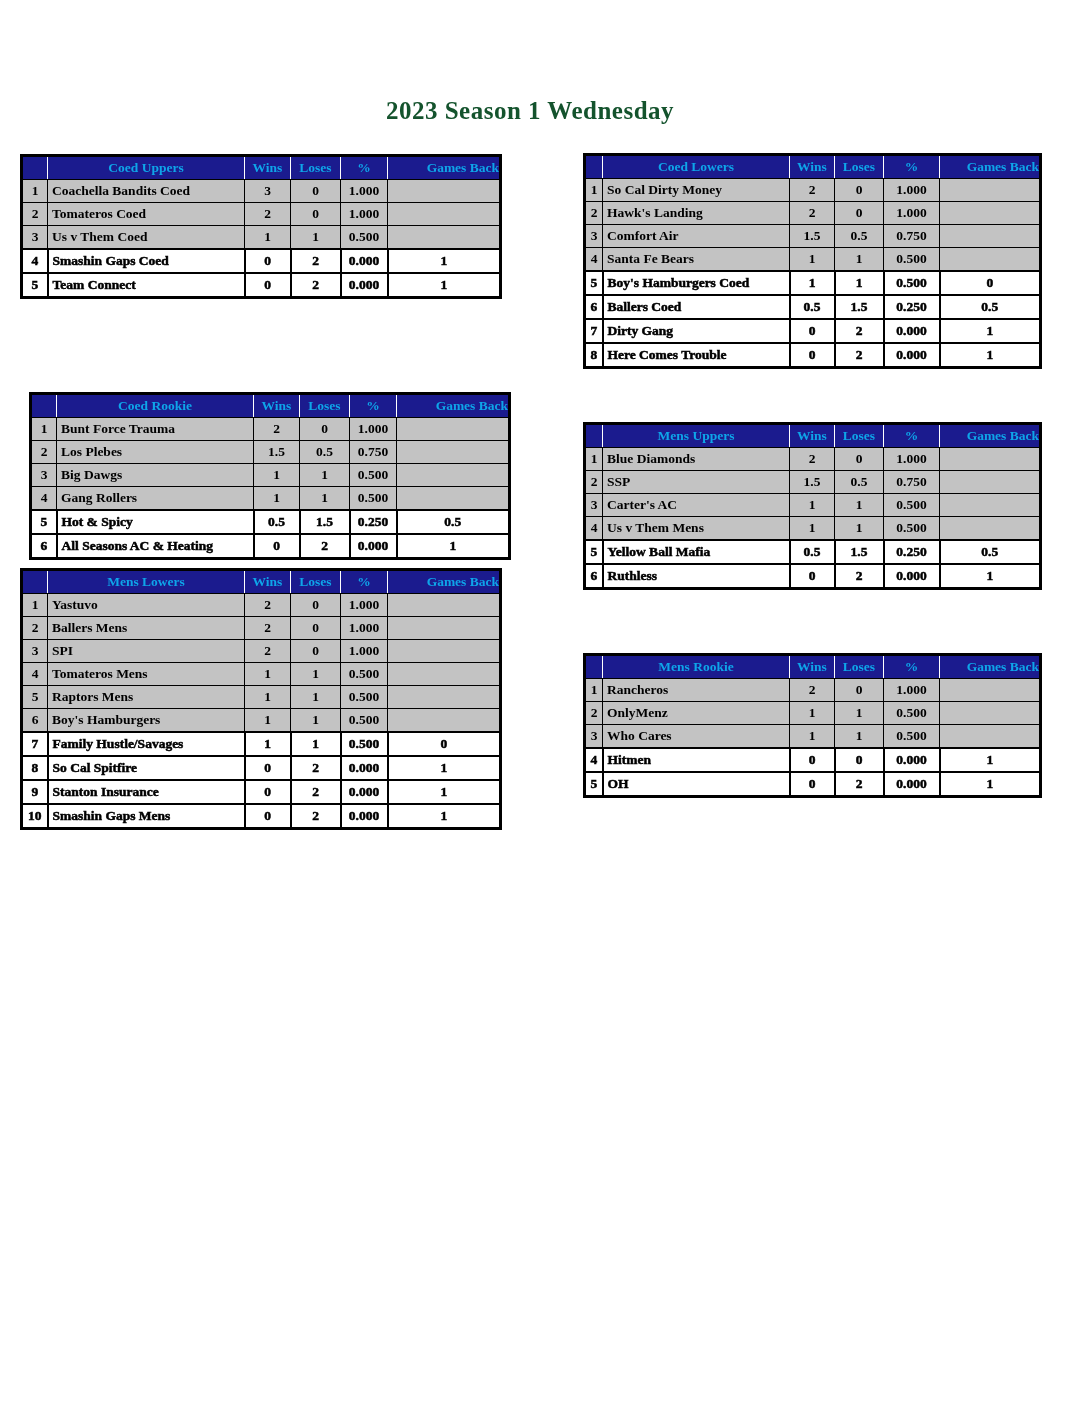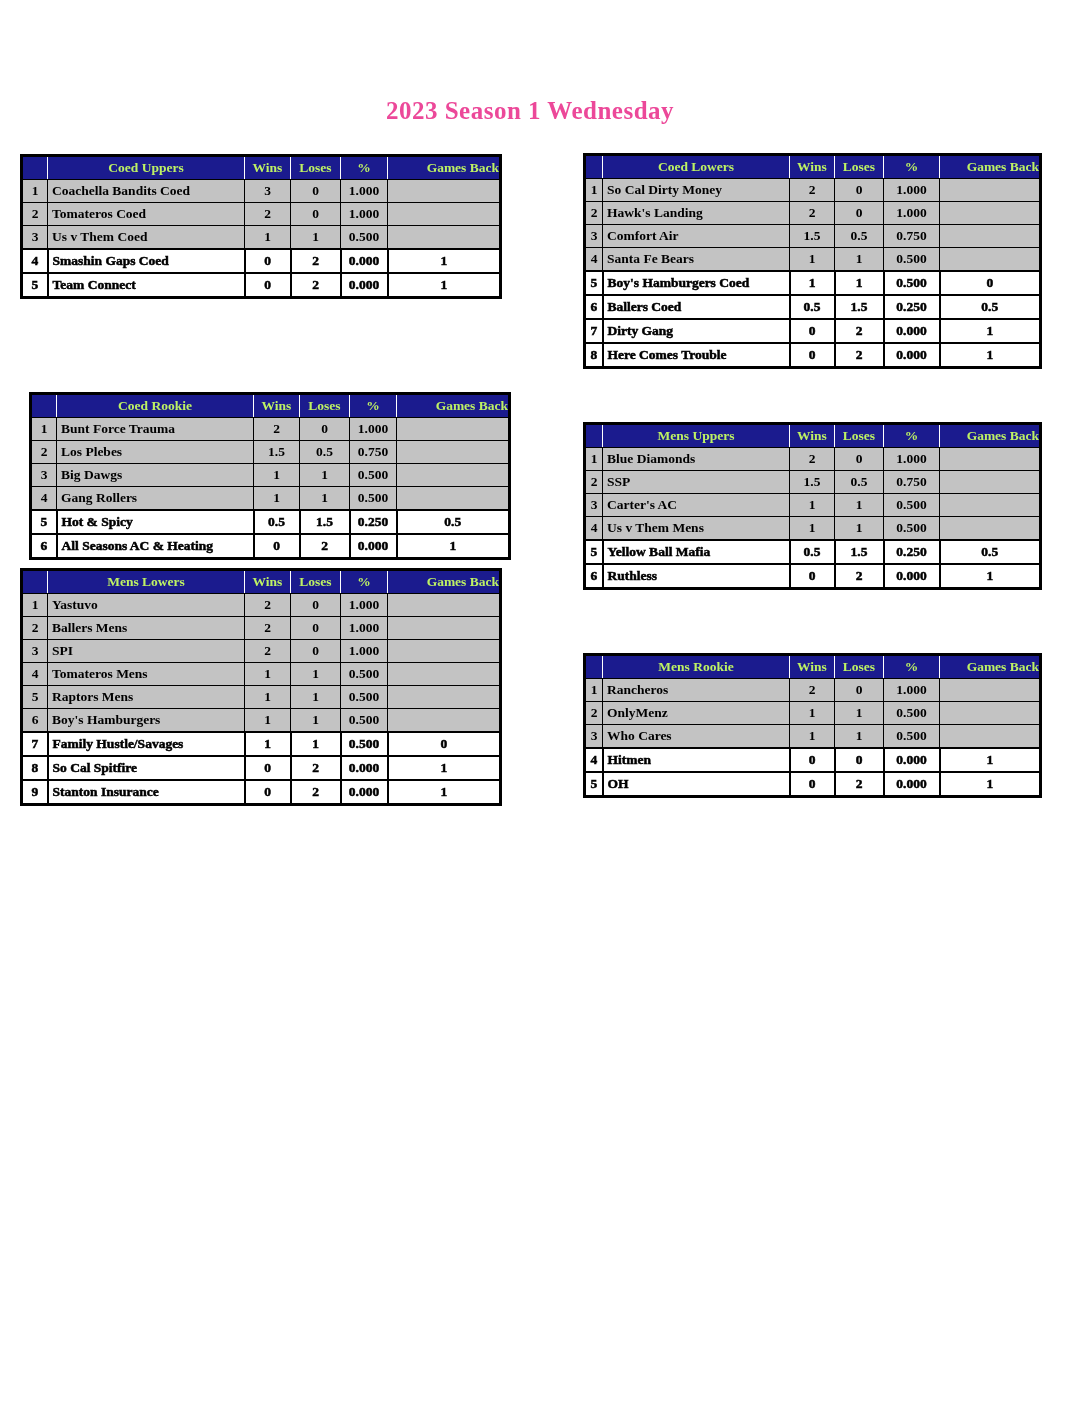"2023 Season 1 Wednesday" .doc-title { color: #ec4899 -> #14532d }
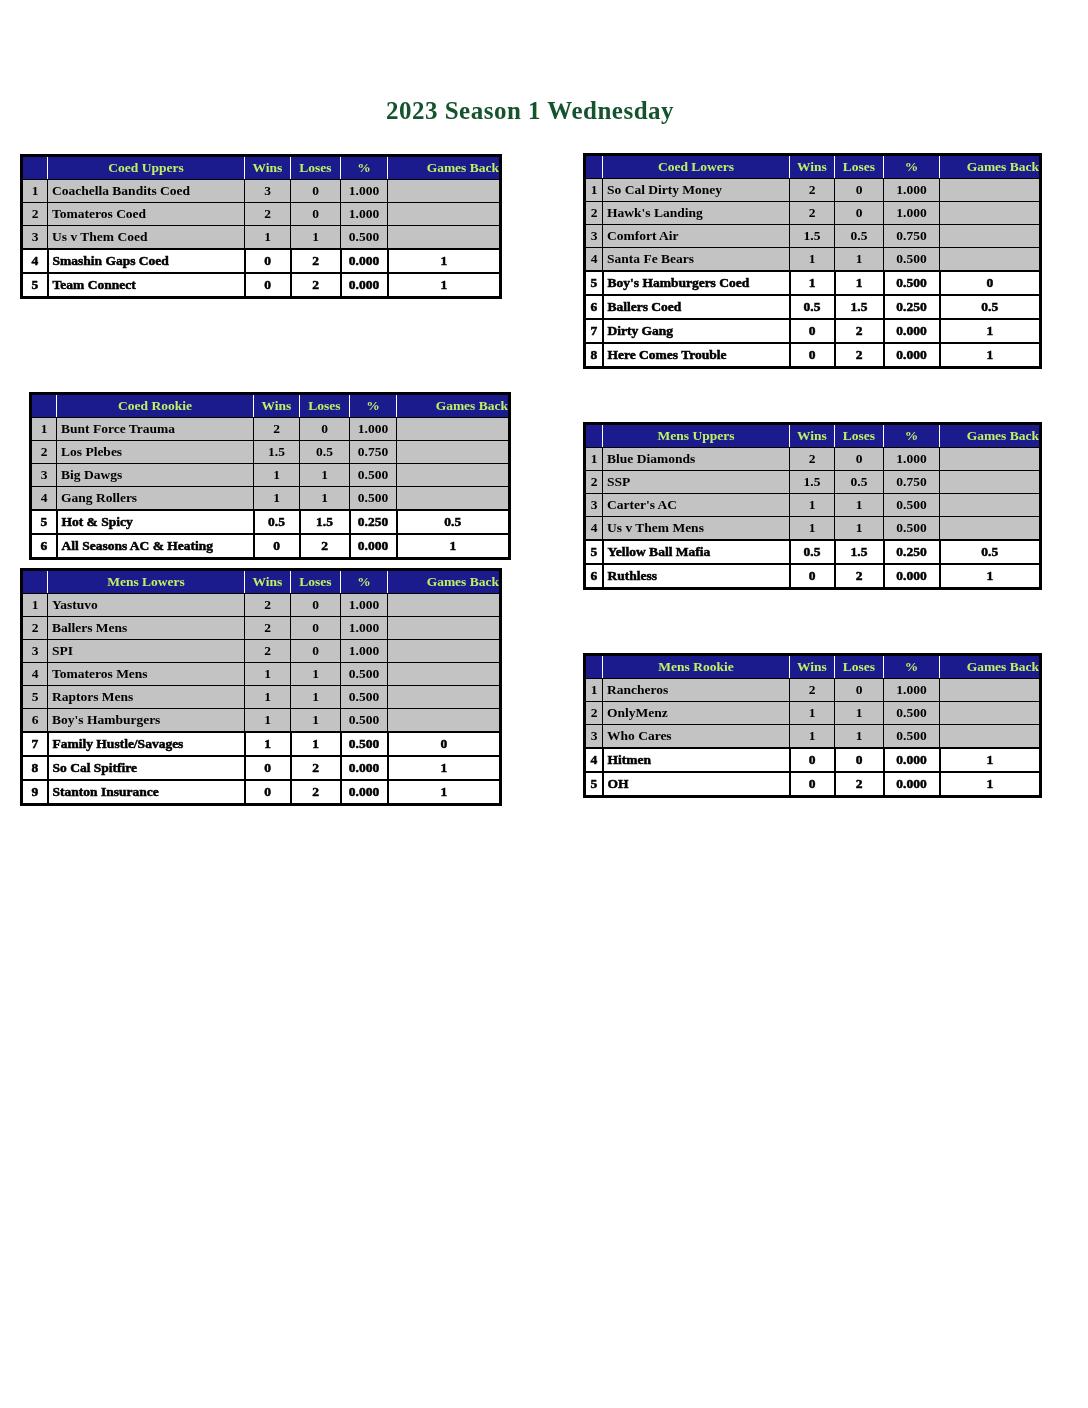"Coed Uppers" .tbl thead th { color: #bef264 -> #0ea5e9 }
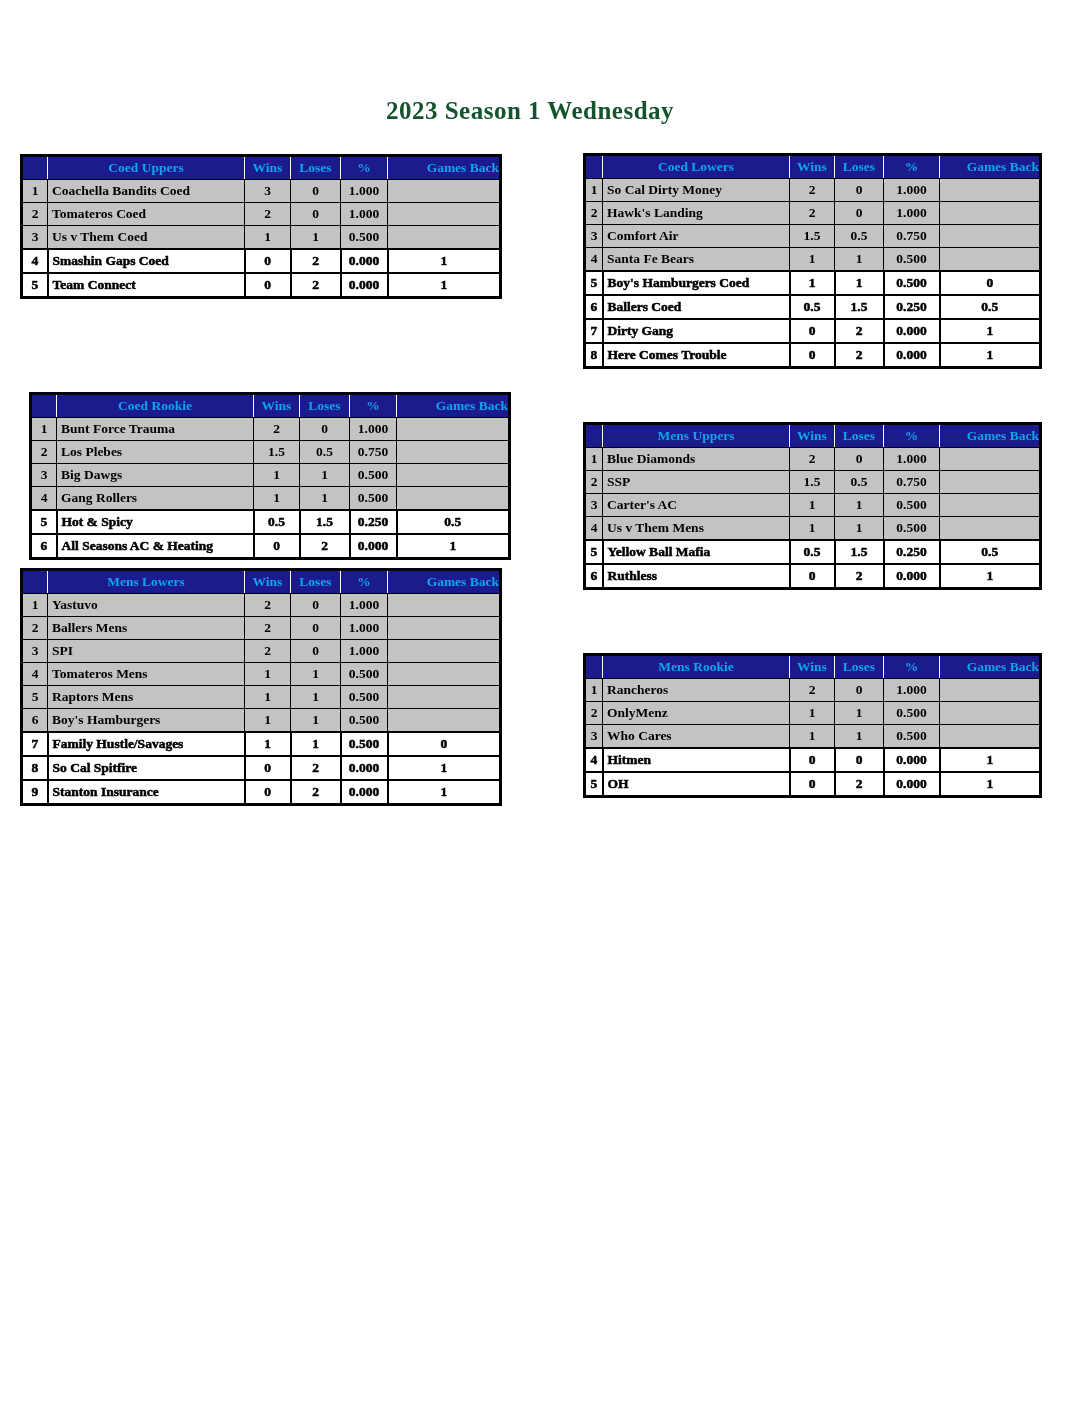"10" tr.open { html: none -> <tr> <td>10</td> <td>Smashin Gaps Mens</td> <td>0</td> <td>2</td> <td>0.000</td> <td>1</td> </tr> }
